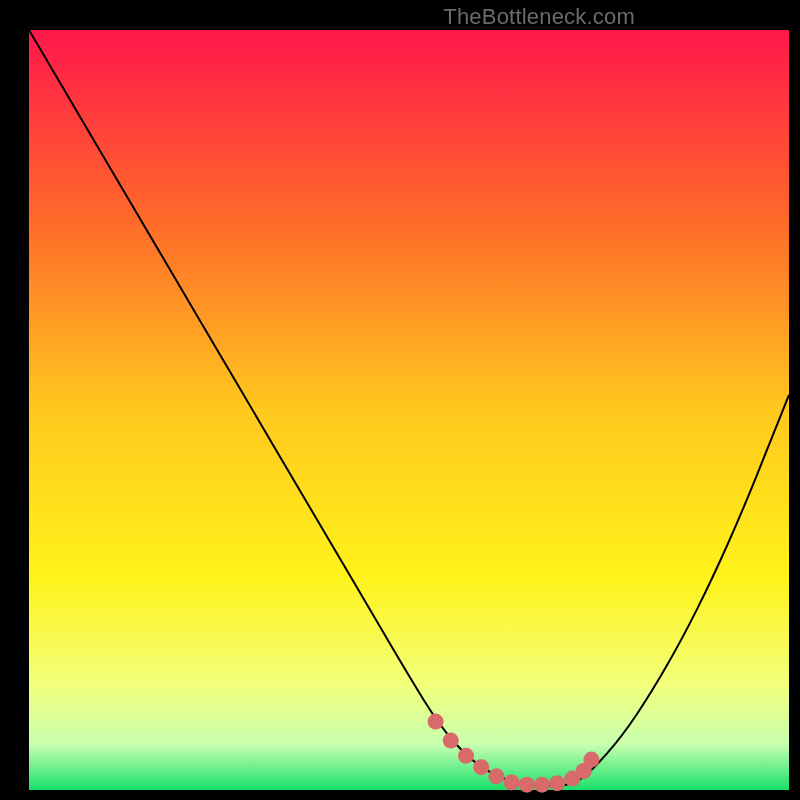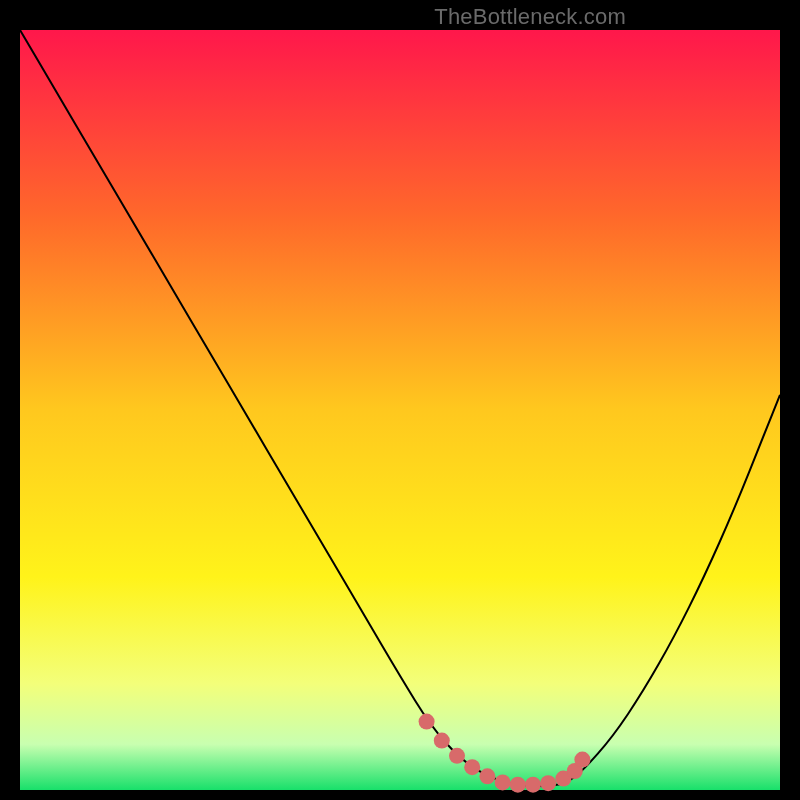"TheBottleneck.com" .frame { left: 0 -> 9px }
